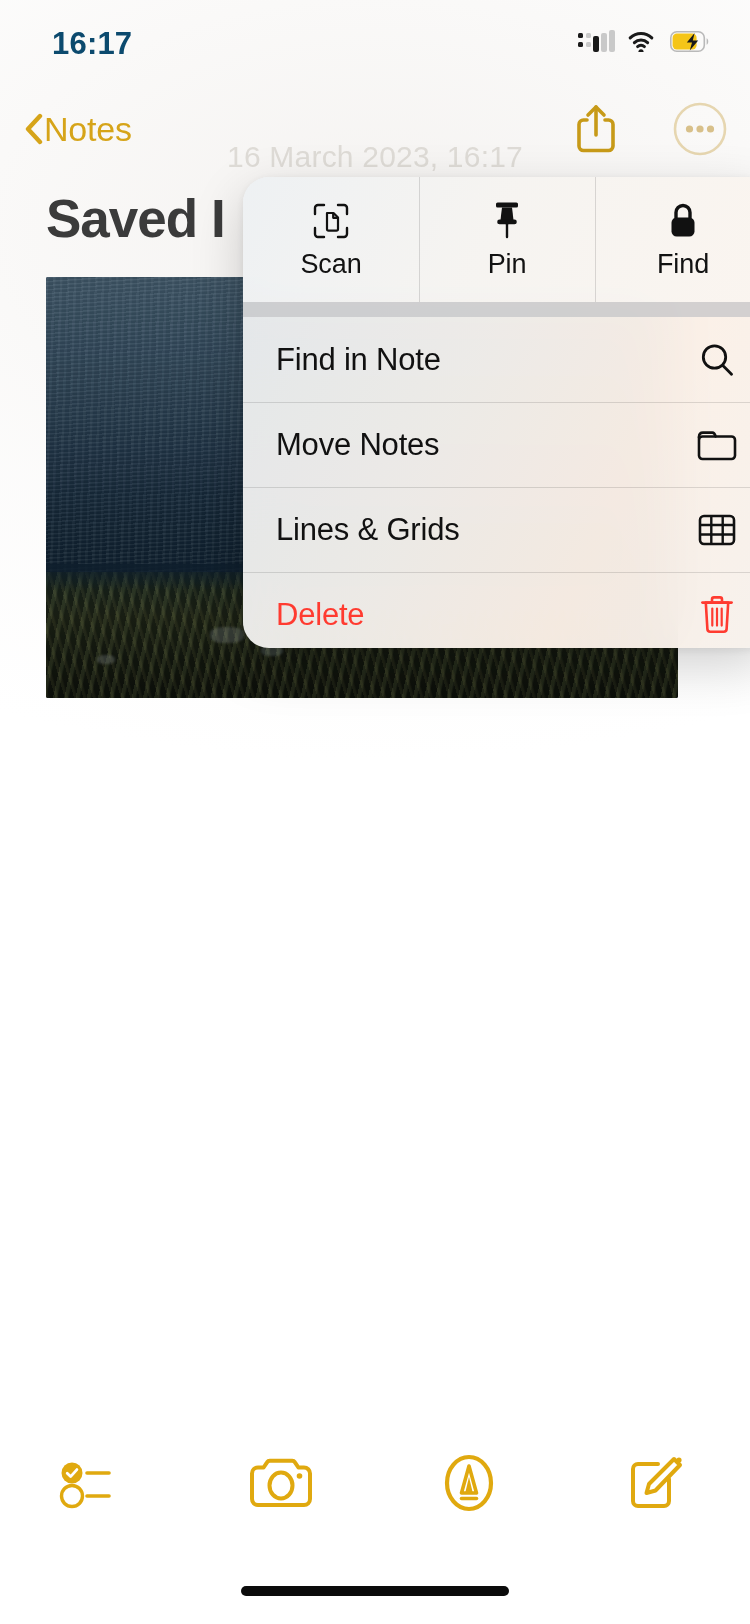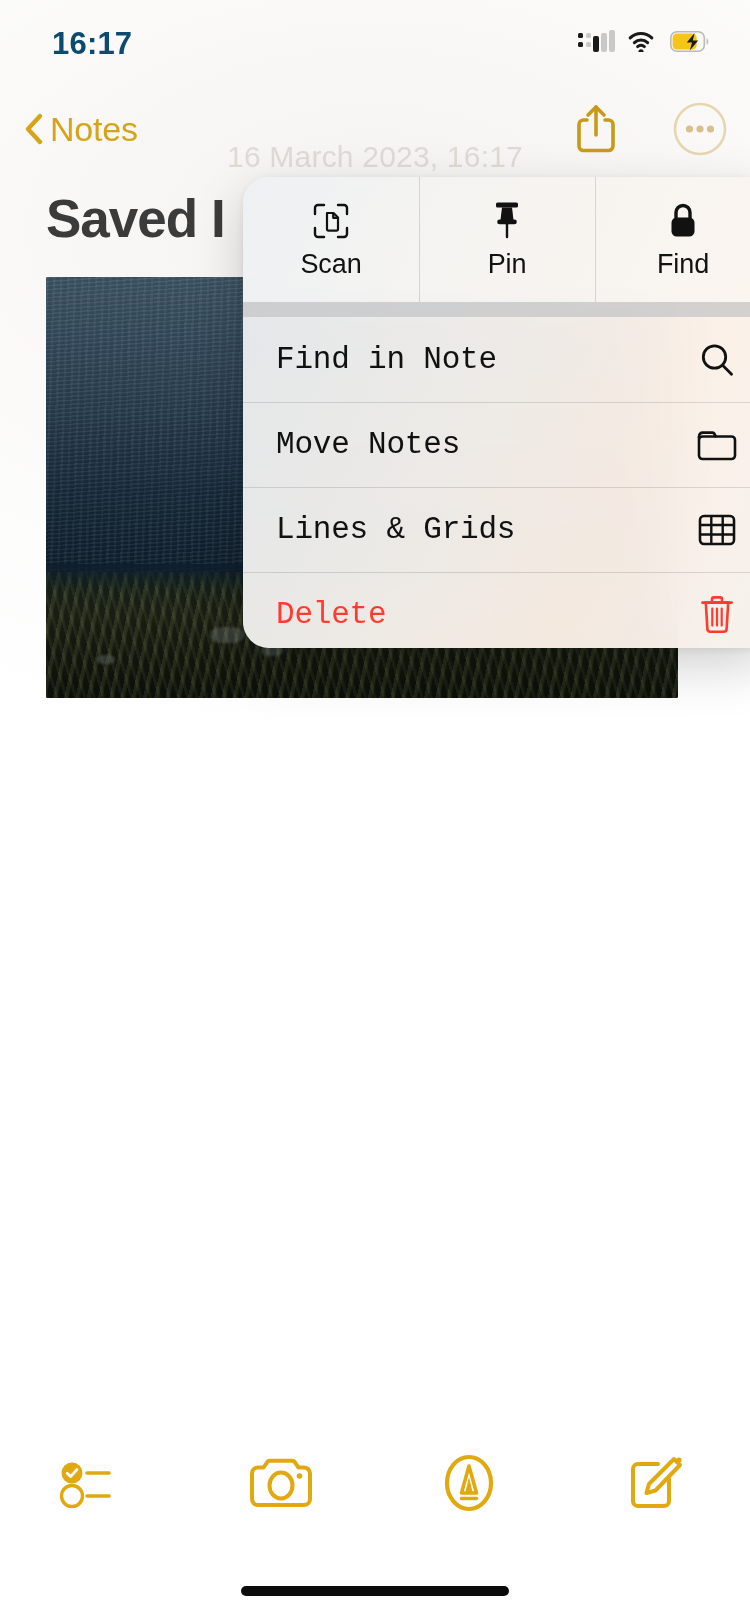"Notes" .back { gap: 6px -> none }
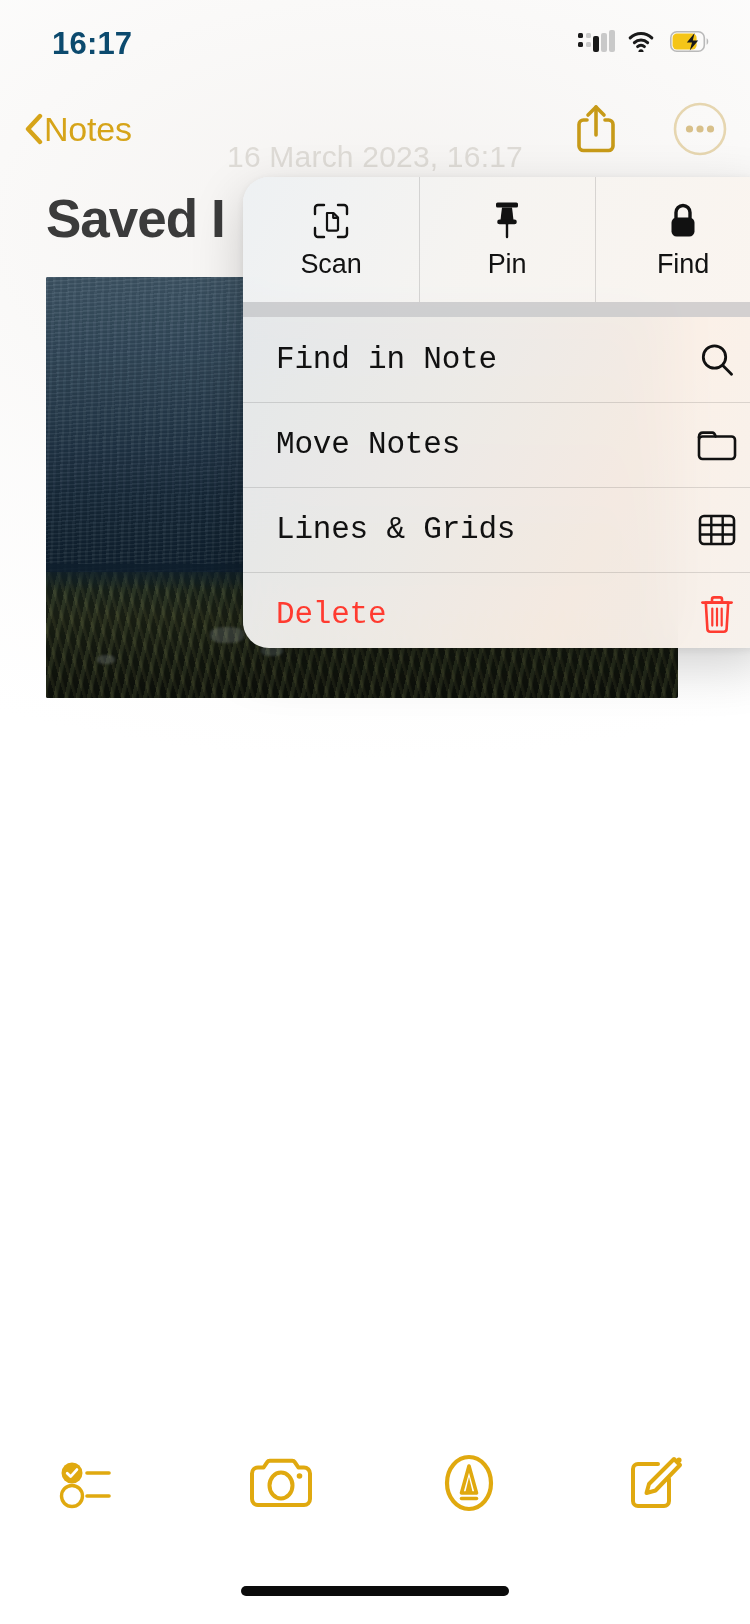"Find in Note" .menu-row .mr-label { font-family: Liberation Mono, monospace -> none }
